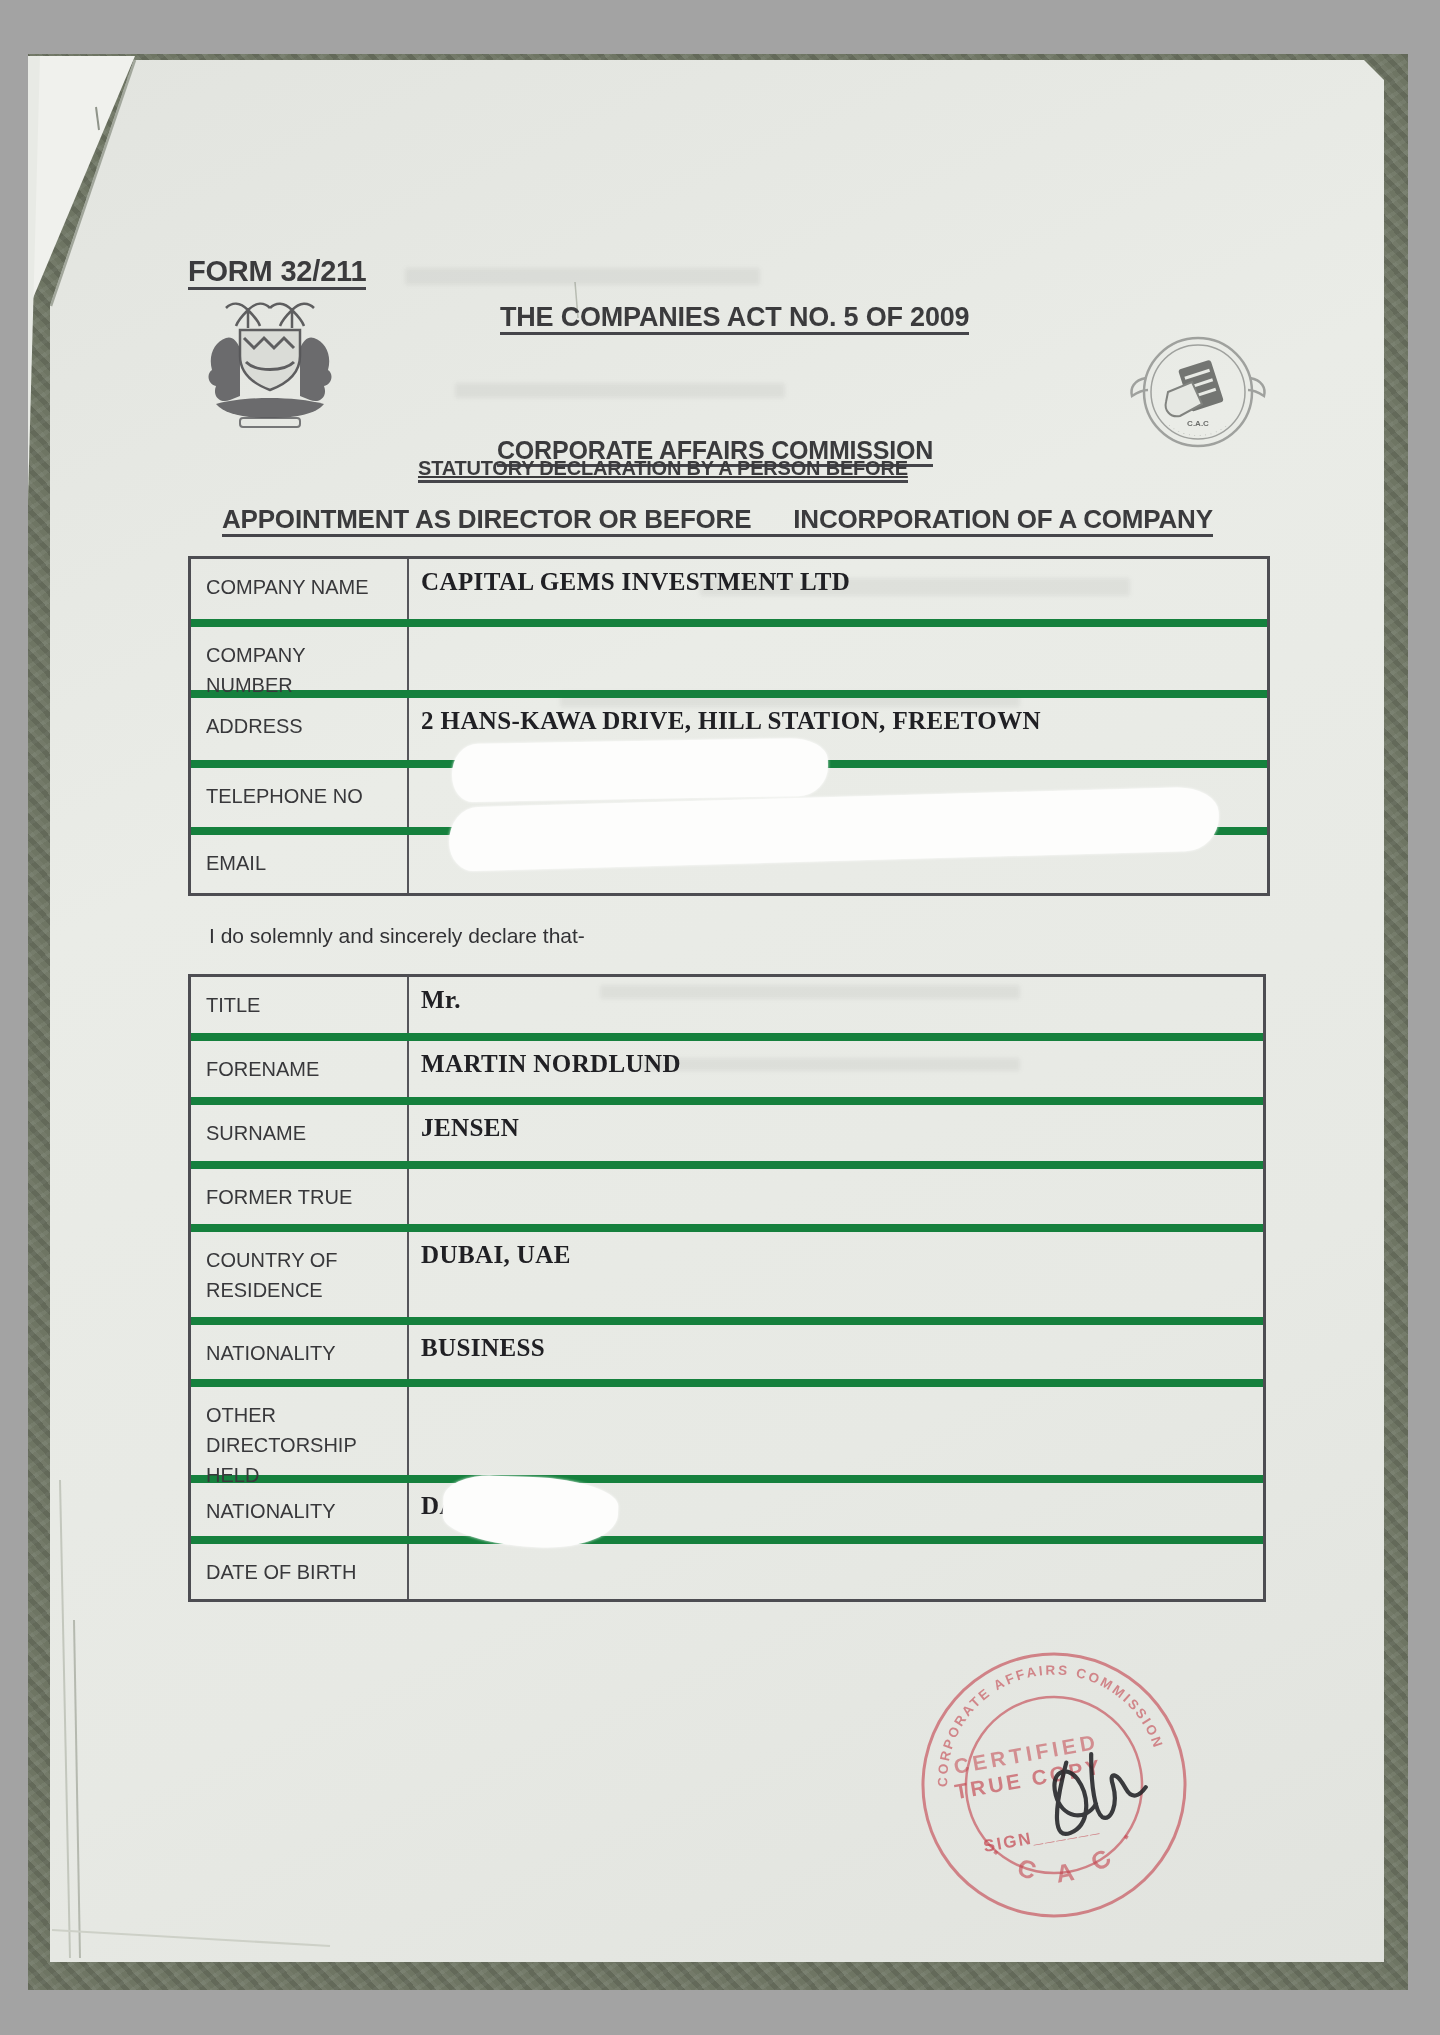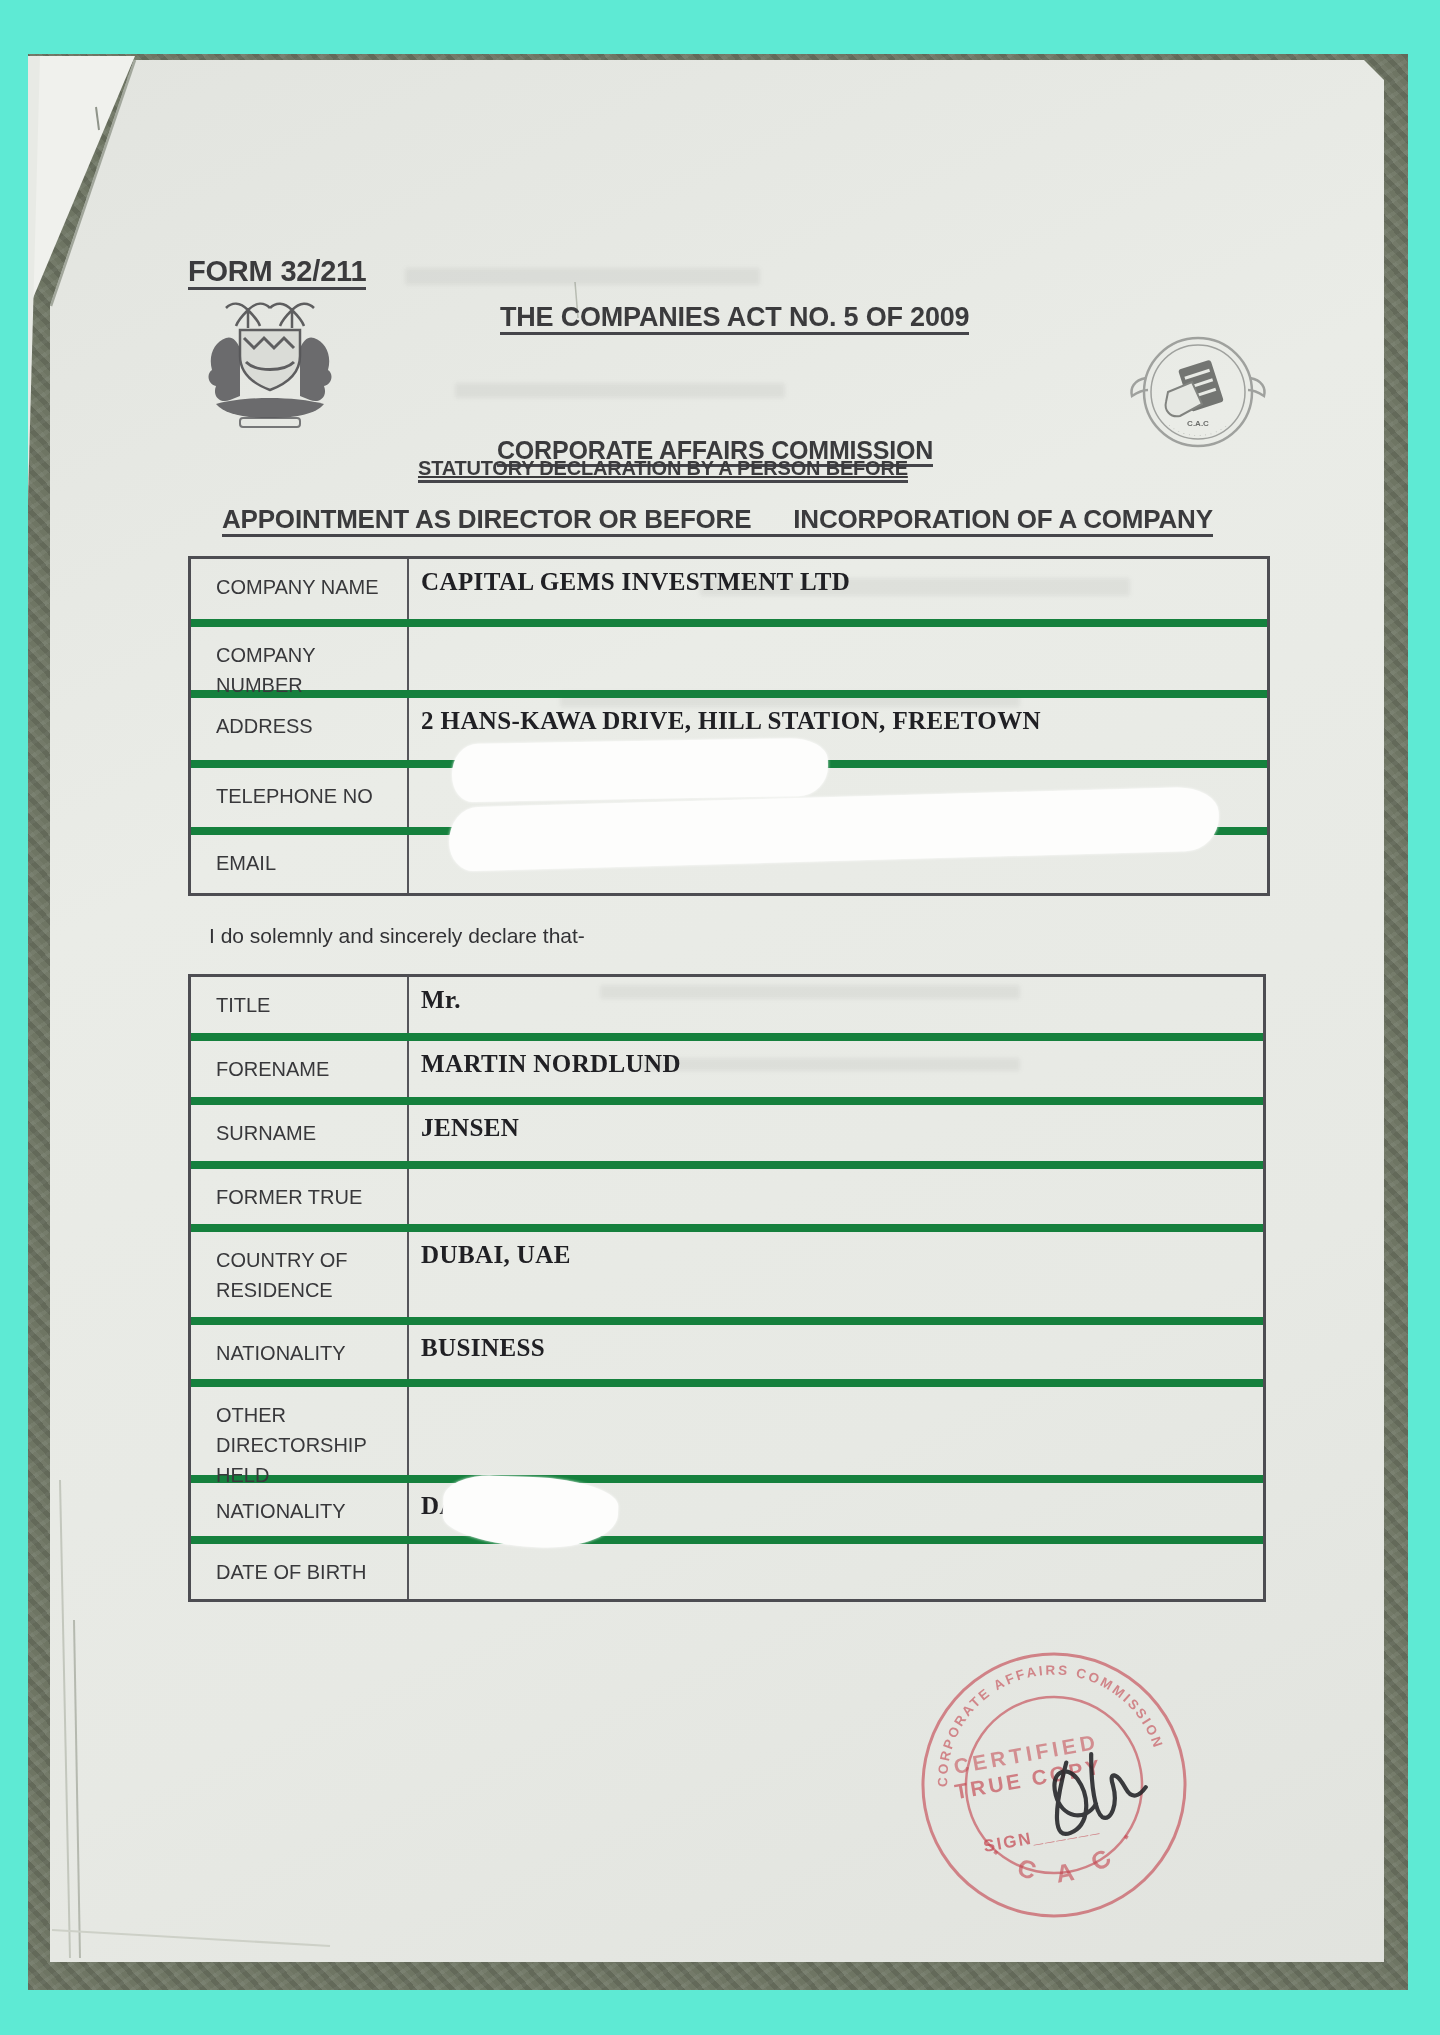"FORM 32/211" .canvas { background: #5eead4 -> #a3a3a3 }
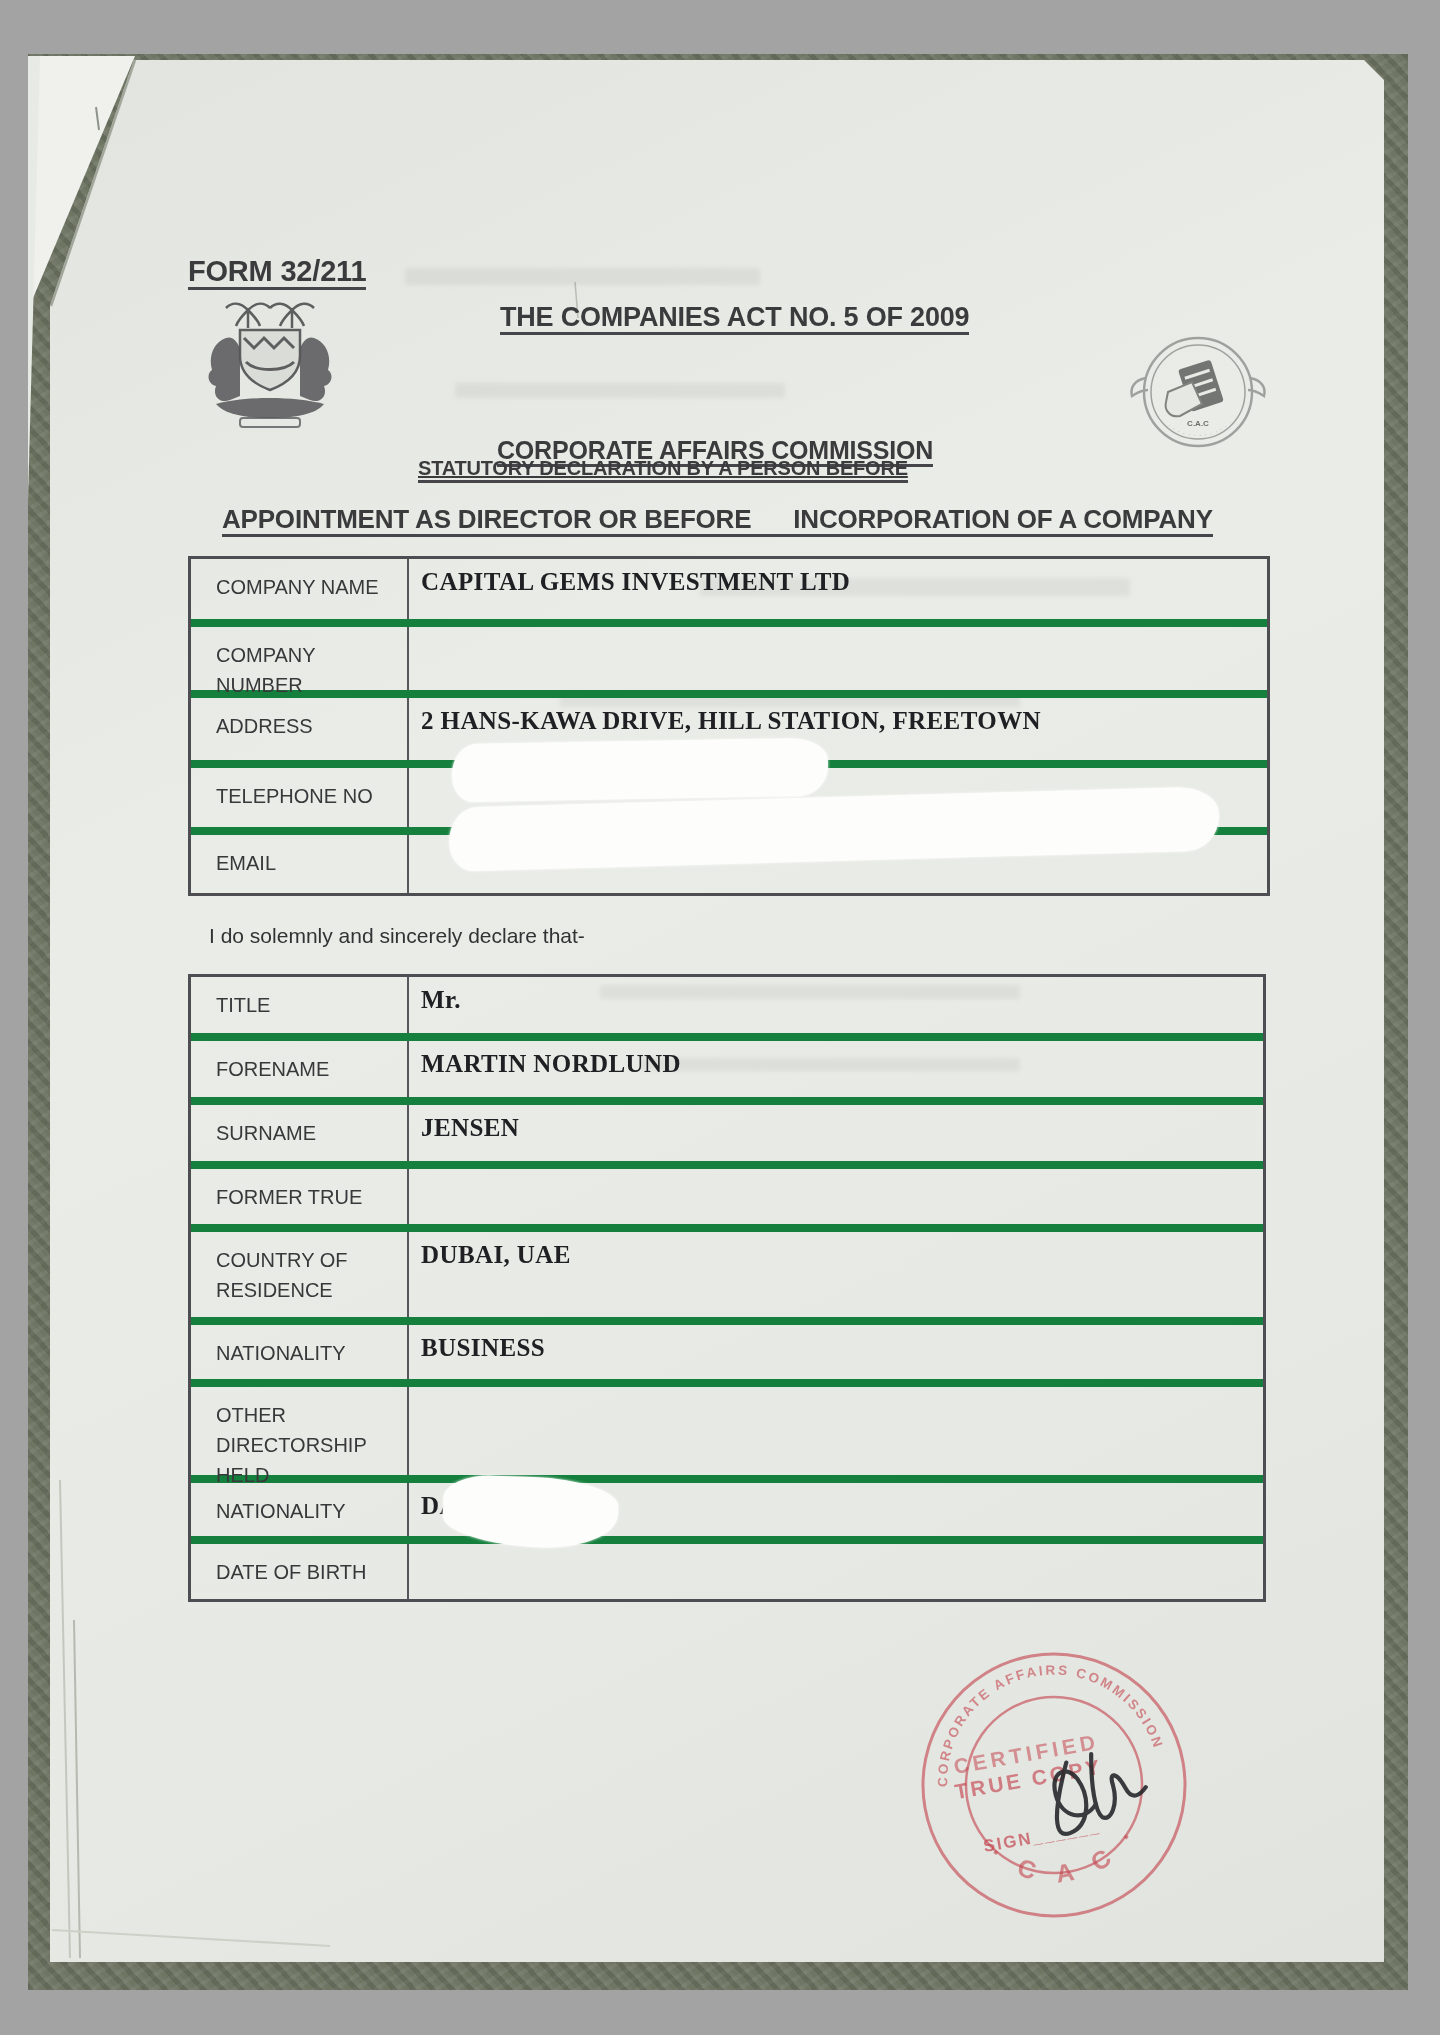"COMPANY NAME" .label-cell { padding: 13px 10px 0 25px -> 13px 10px 0 15px }
